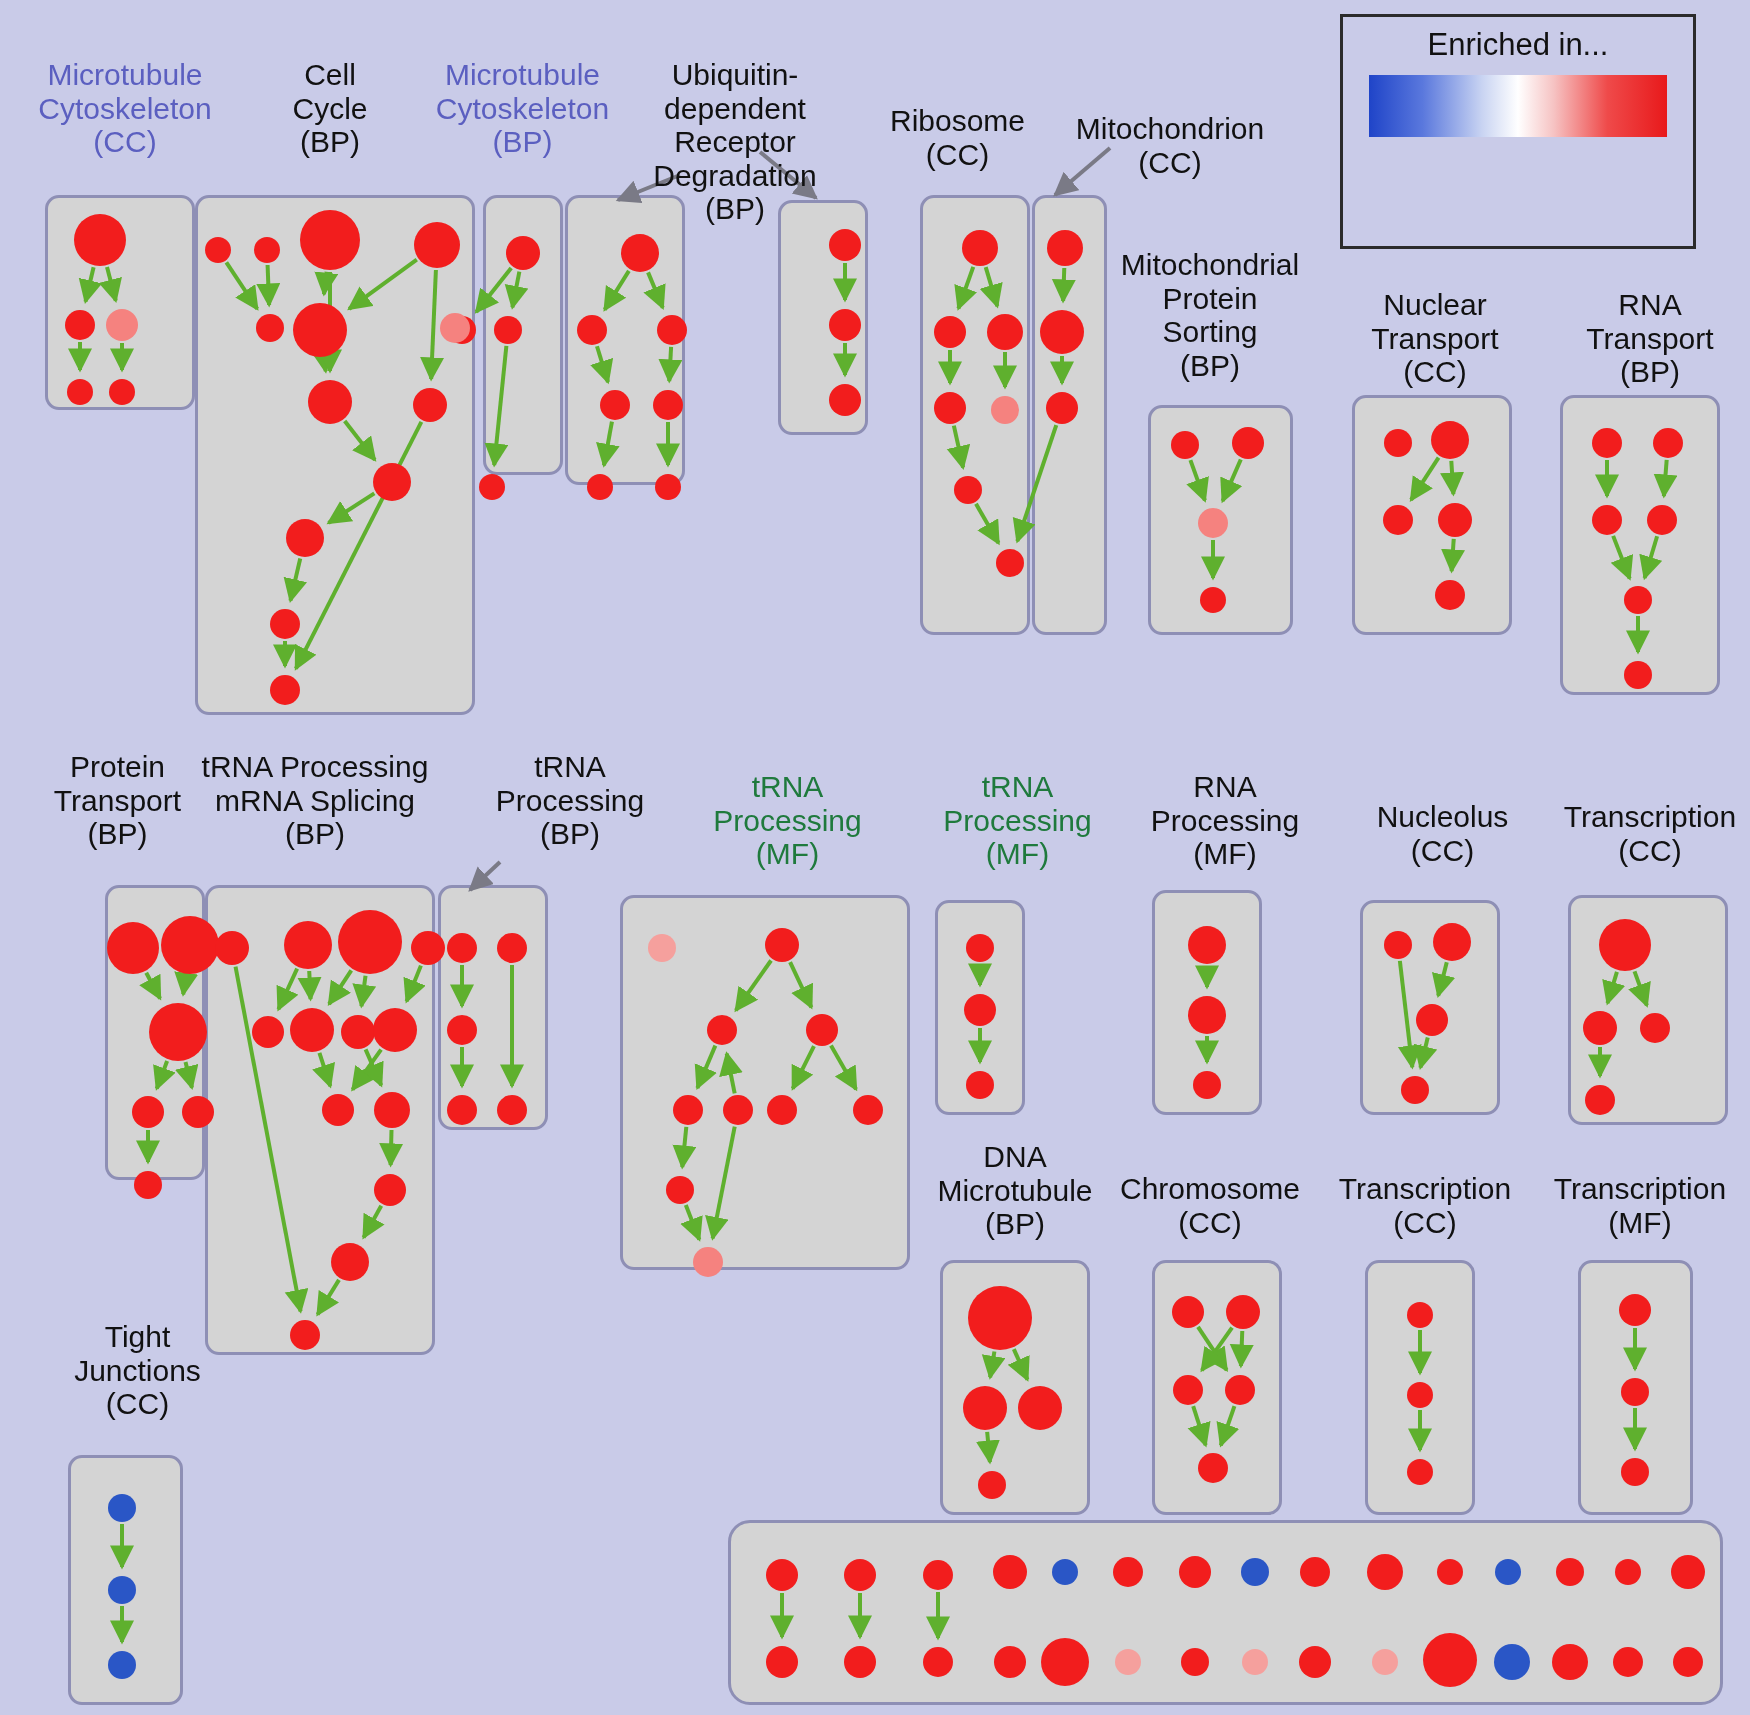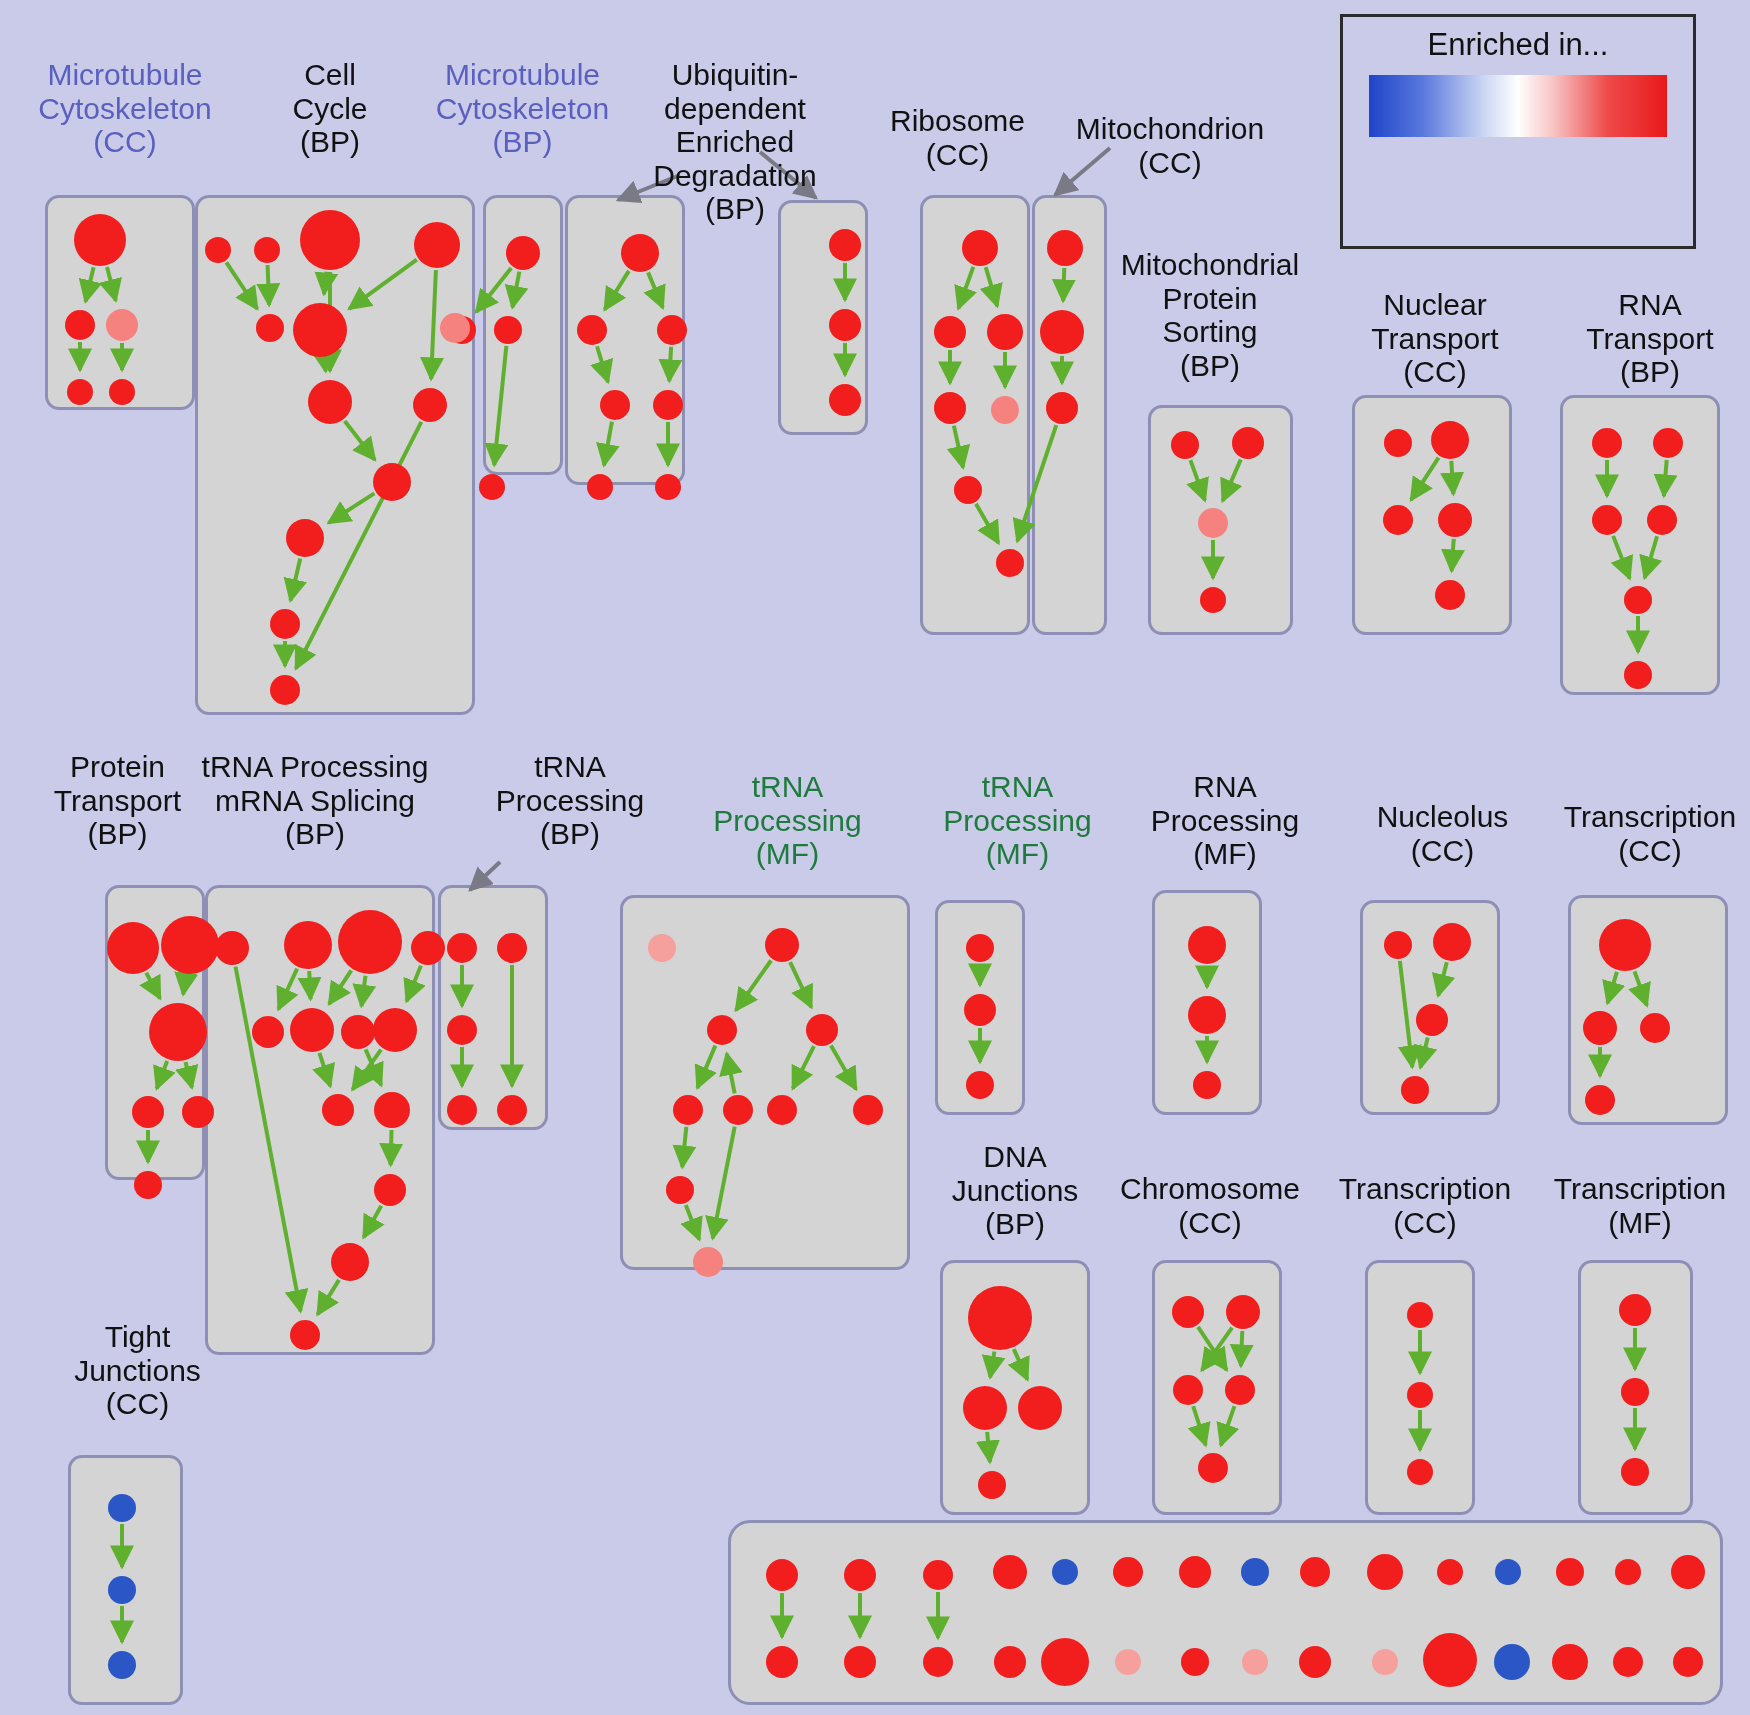"Ubiquitin-" div.label { text: Enriched -> Receptor }
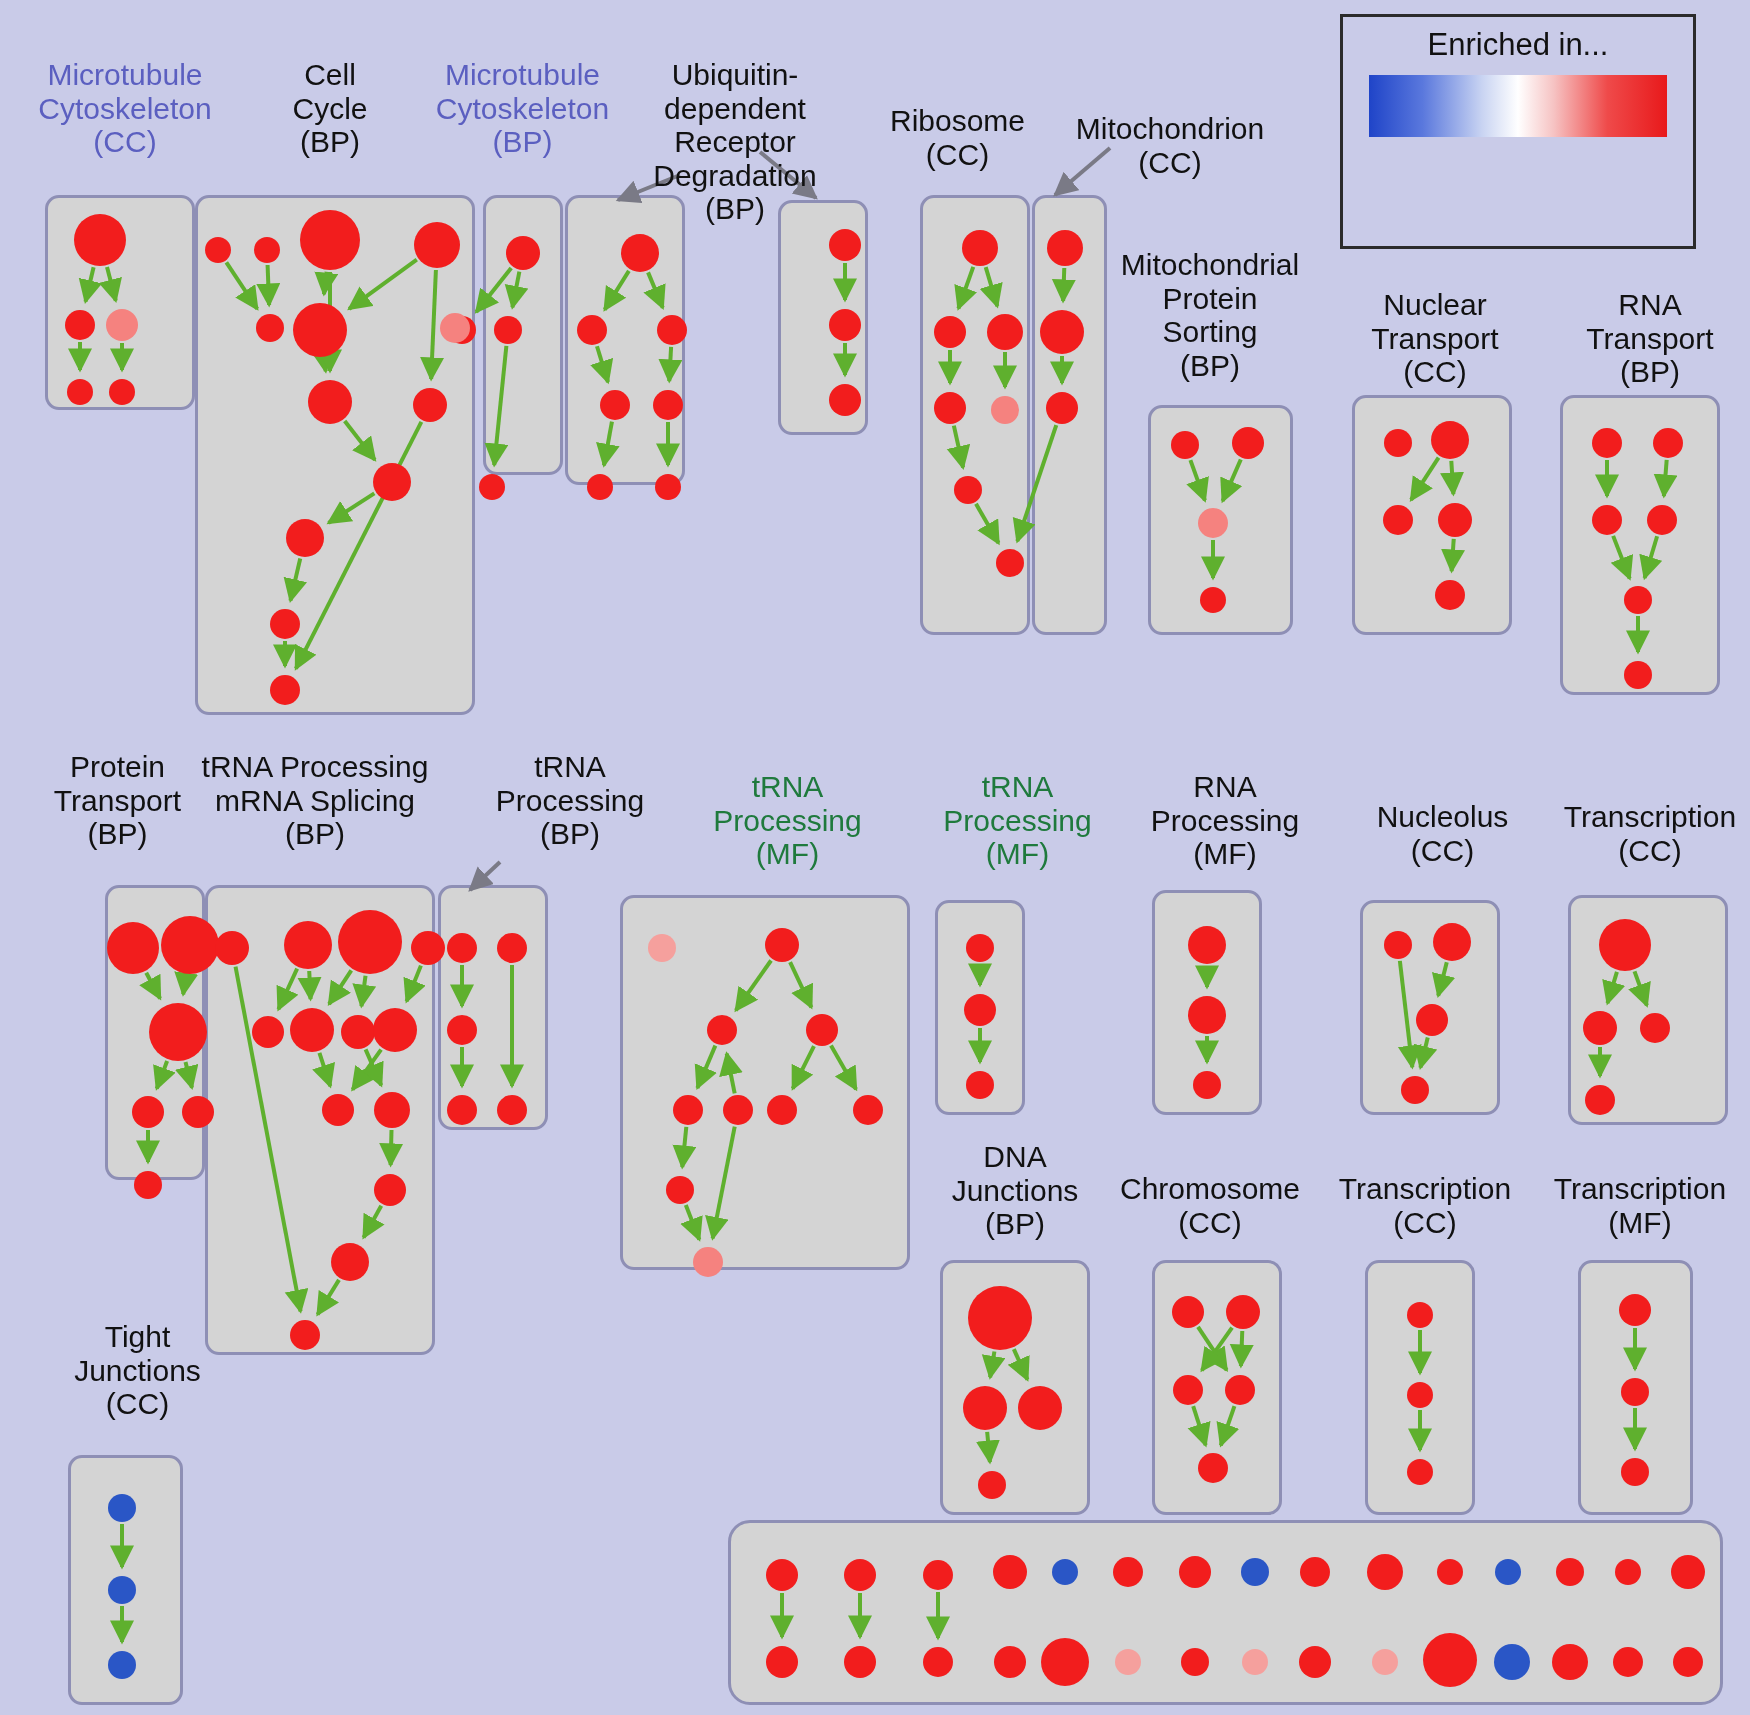"DNA" div.label { text: Junctions -> Microtubule }
